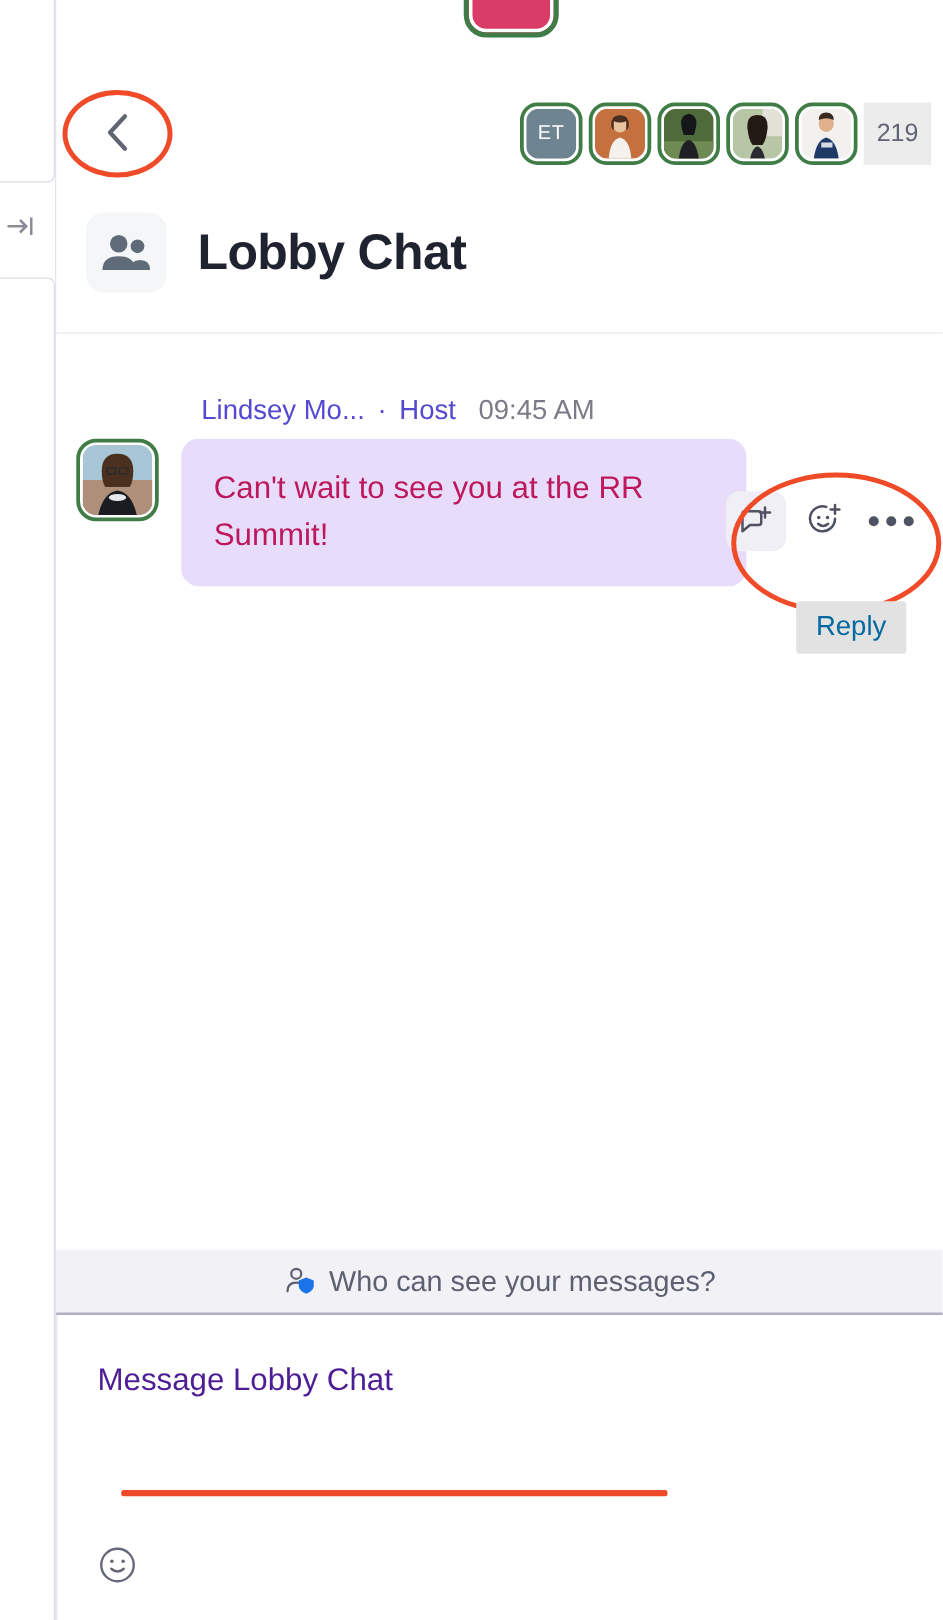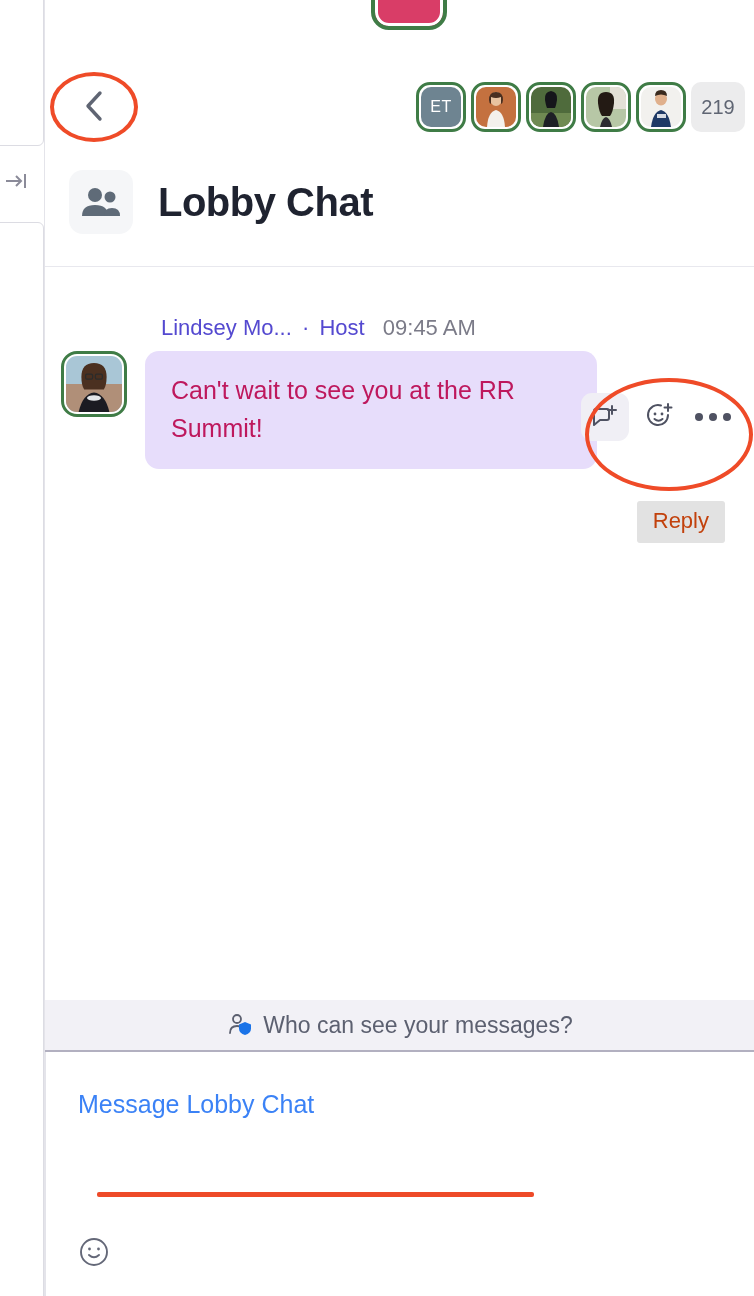"219" .count-chip { border-radius: 10px -> 0 }
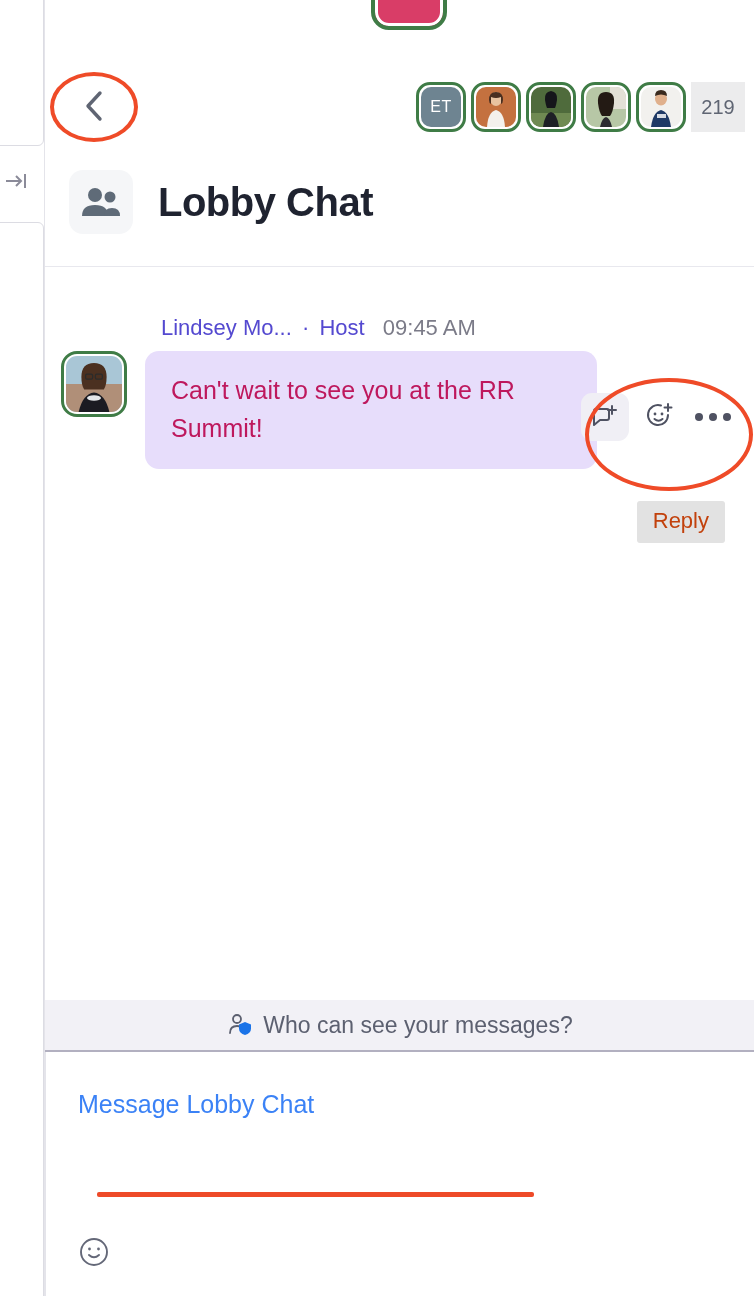"Reply" .tooltip { color: #c2410c -> #0369a1; top: 186px -> 166px }
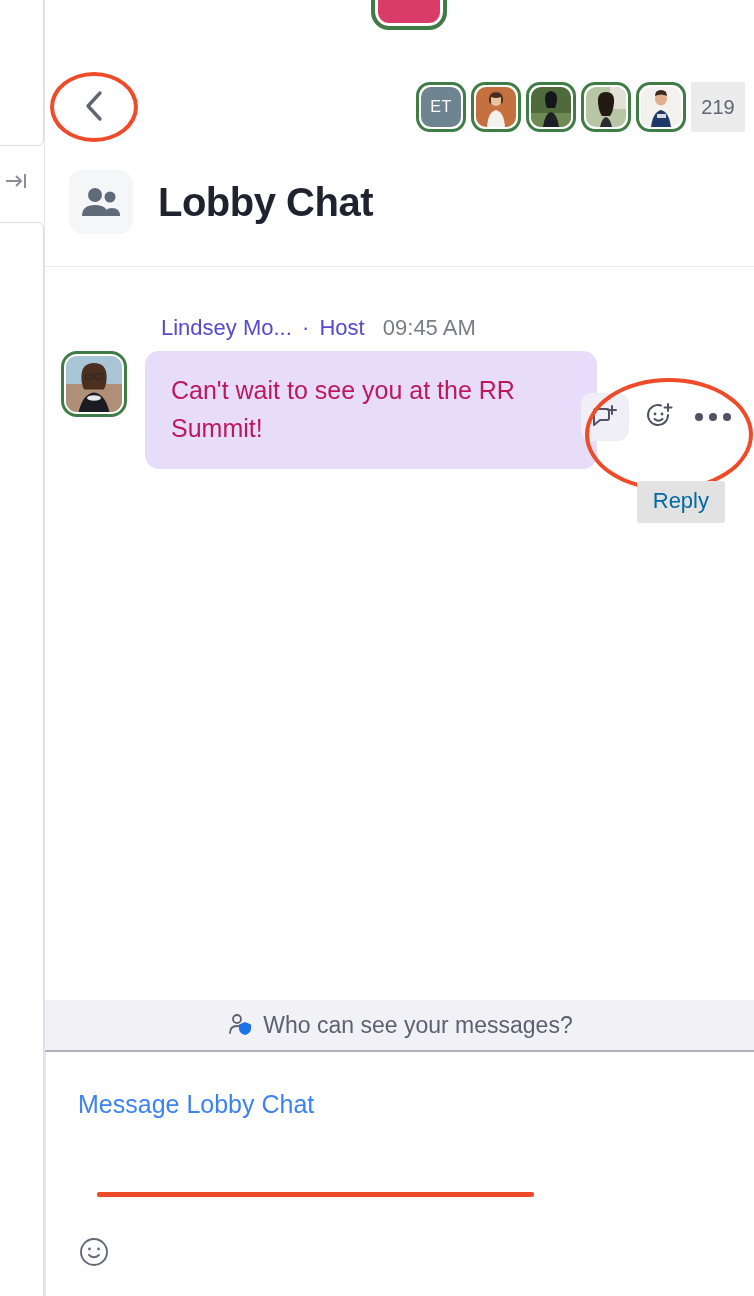"Message Lobby Chat" .composer-placeholder { color: #3b82f6 -> #4c1d95 }
